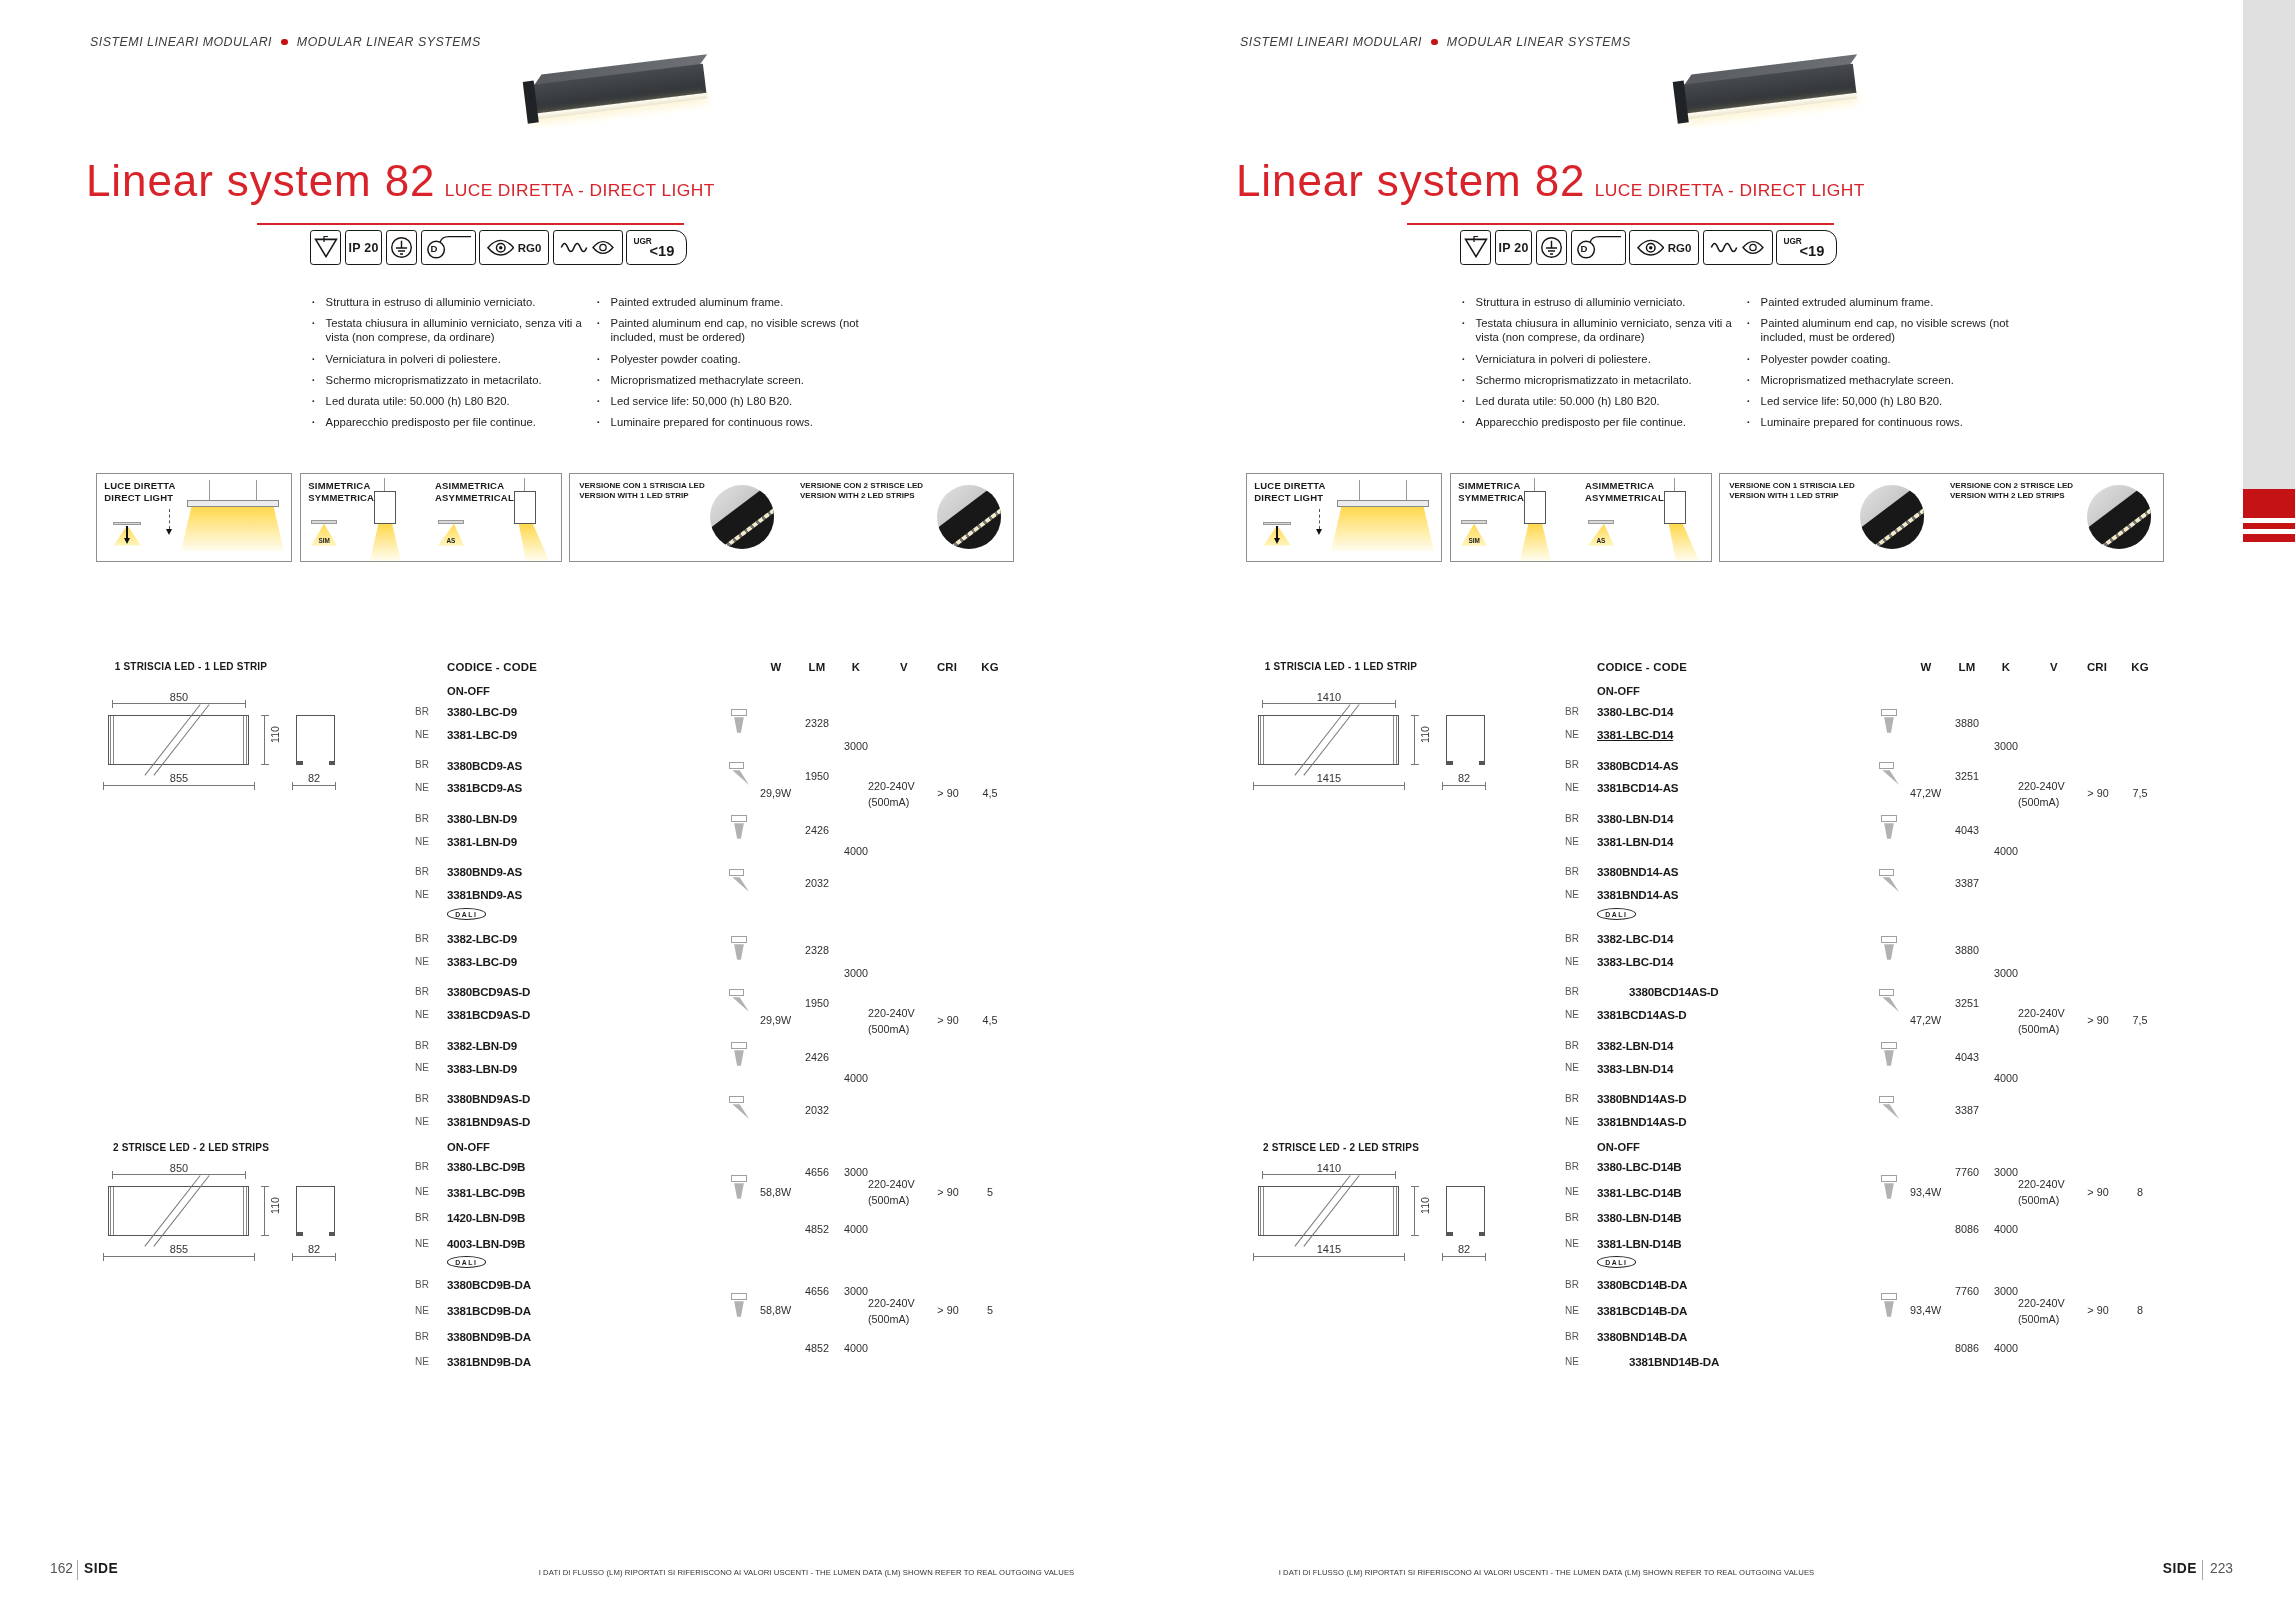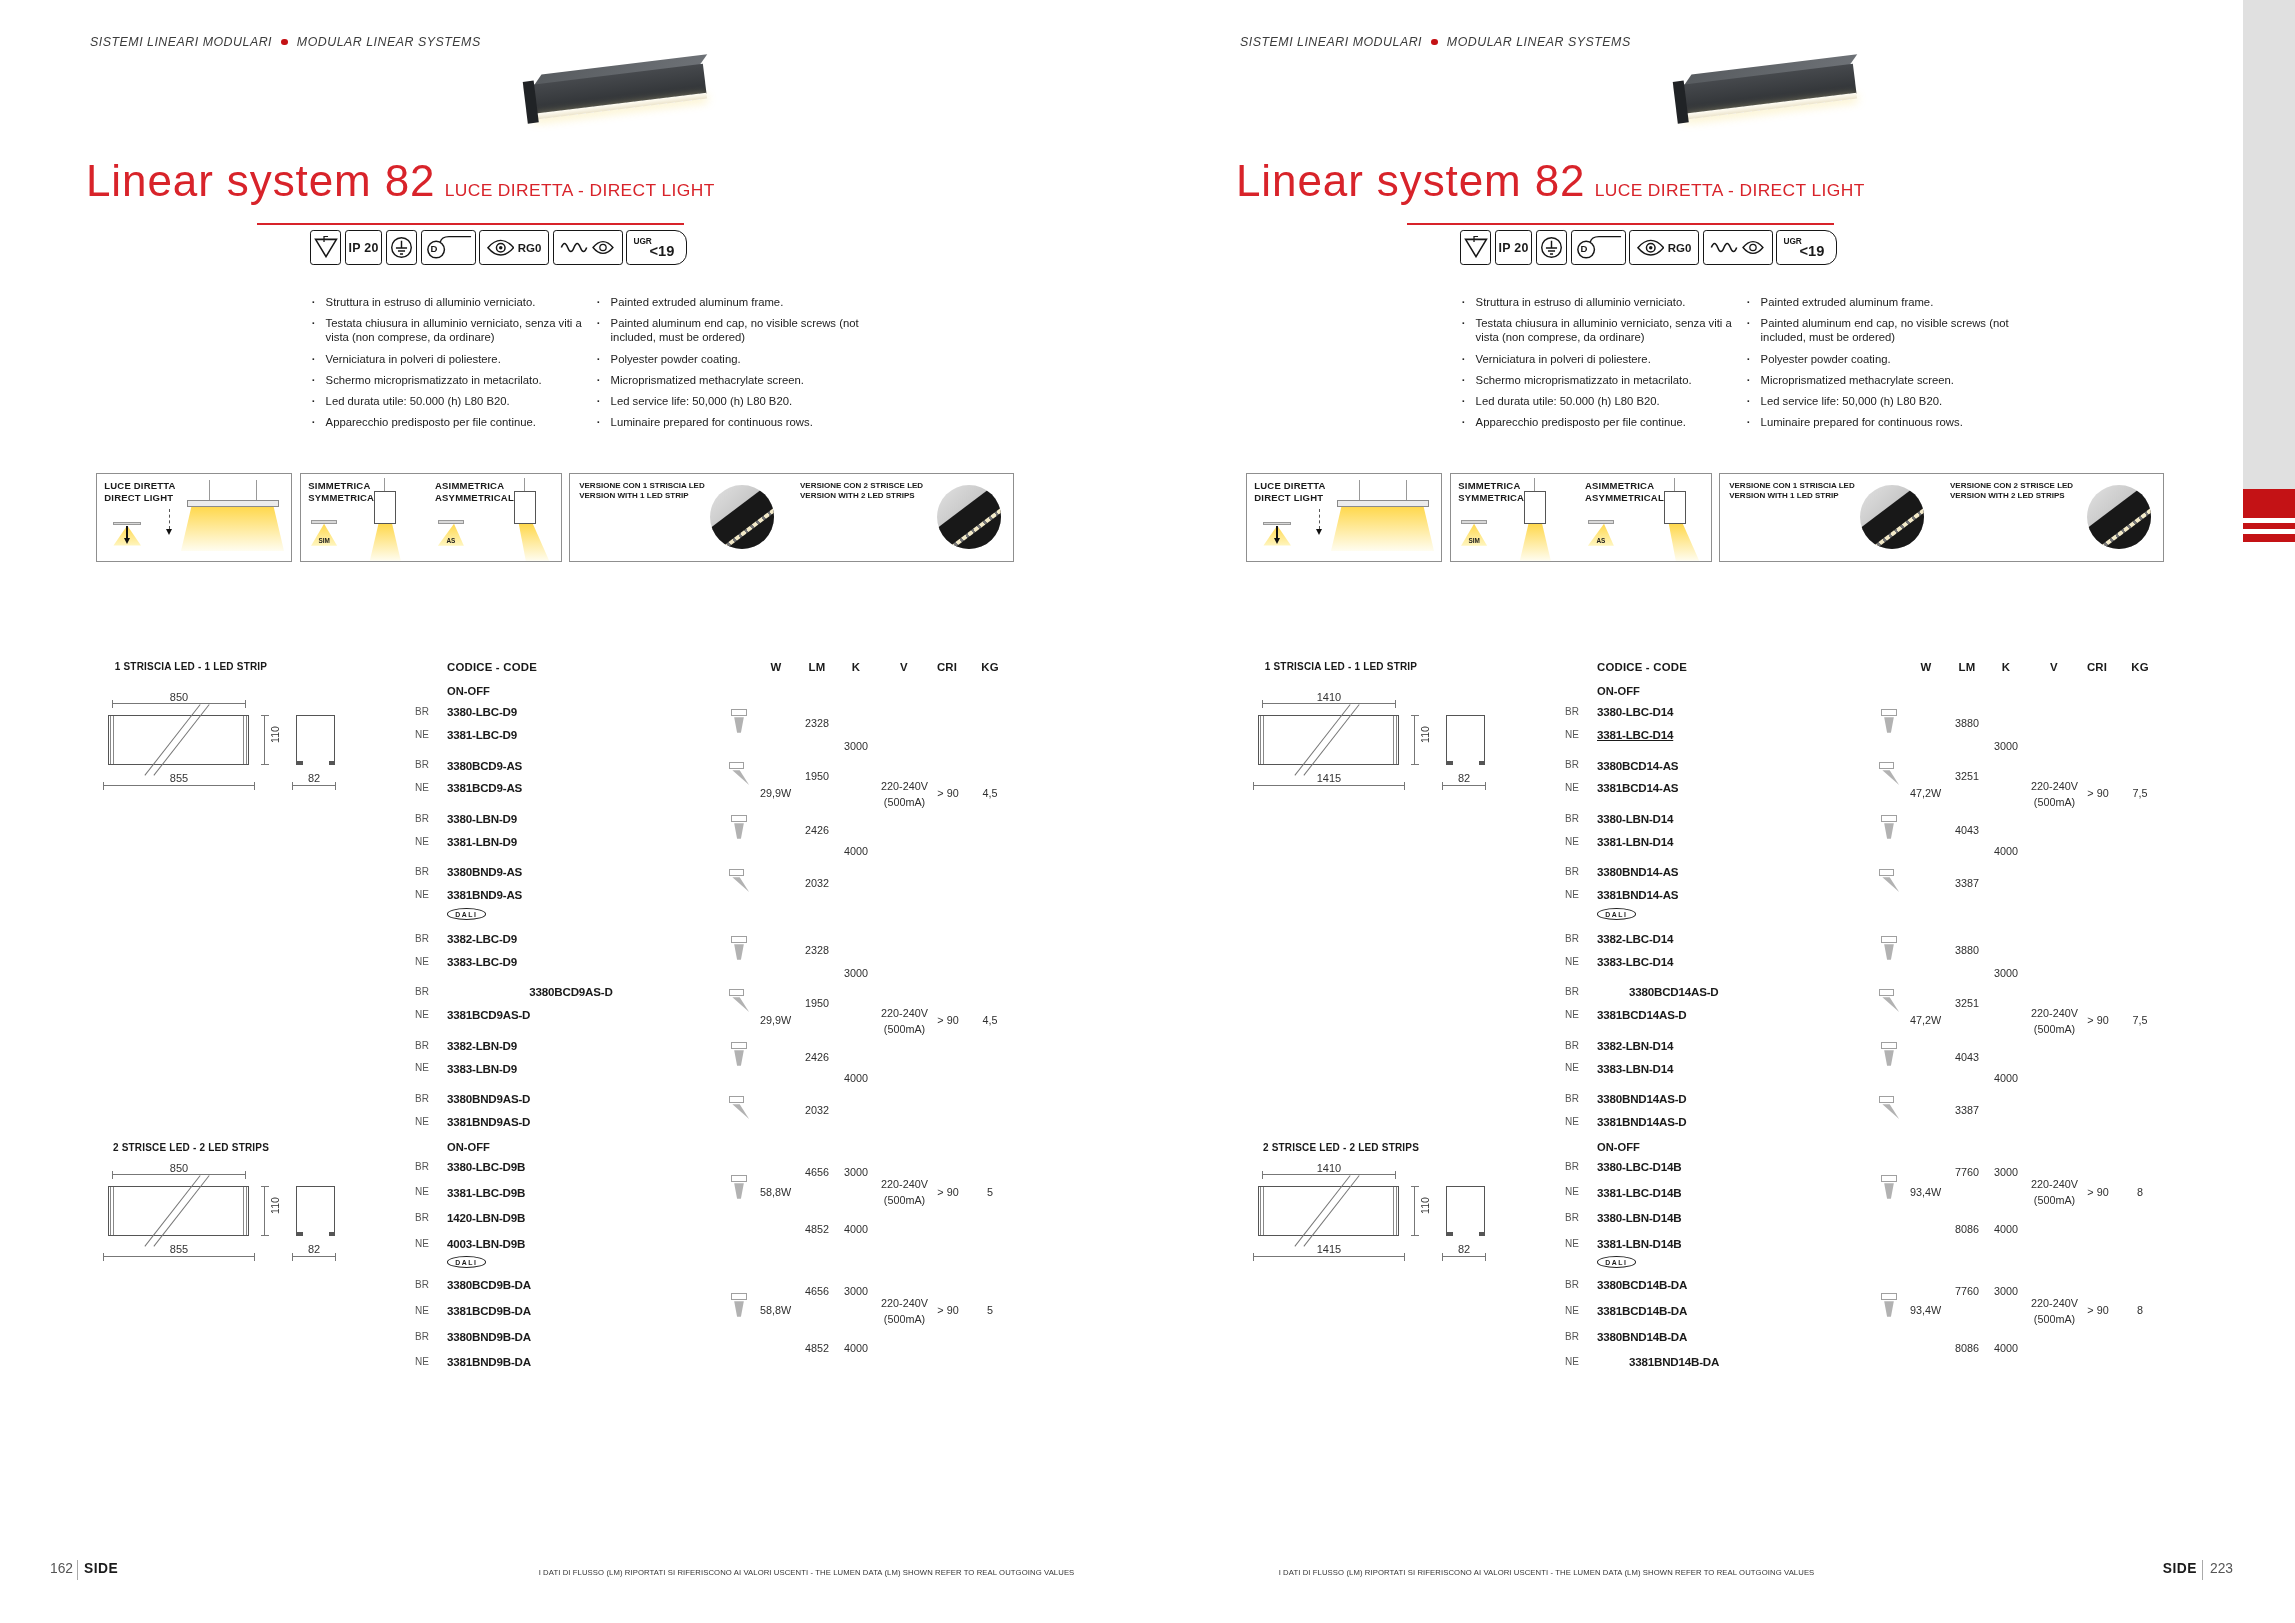"220-240V" .vcell div { text-align: center -> none }
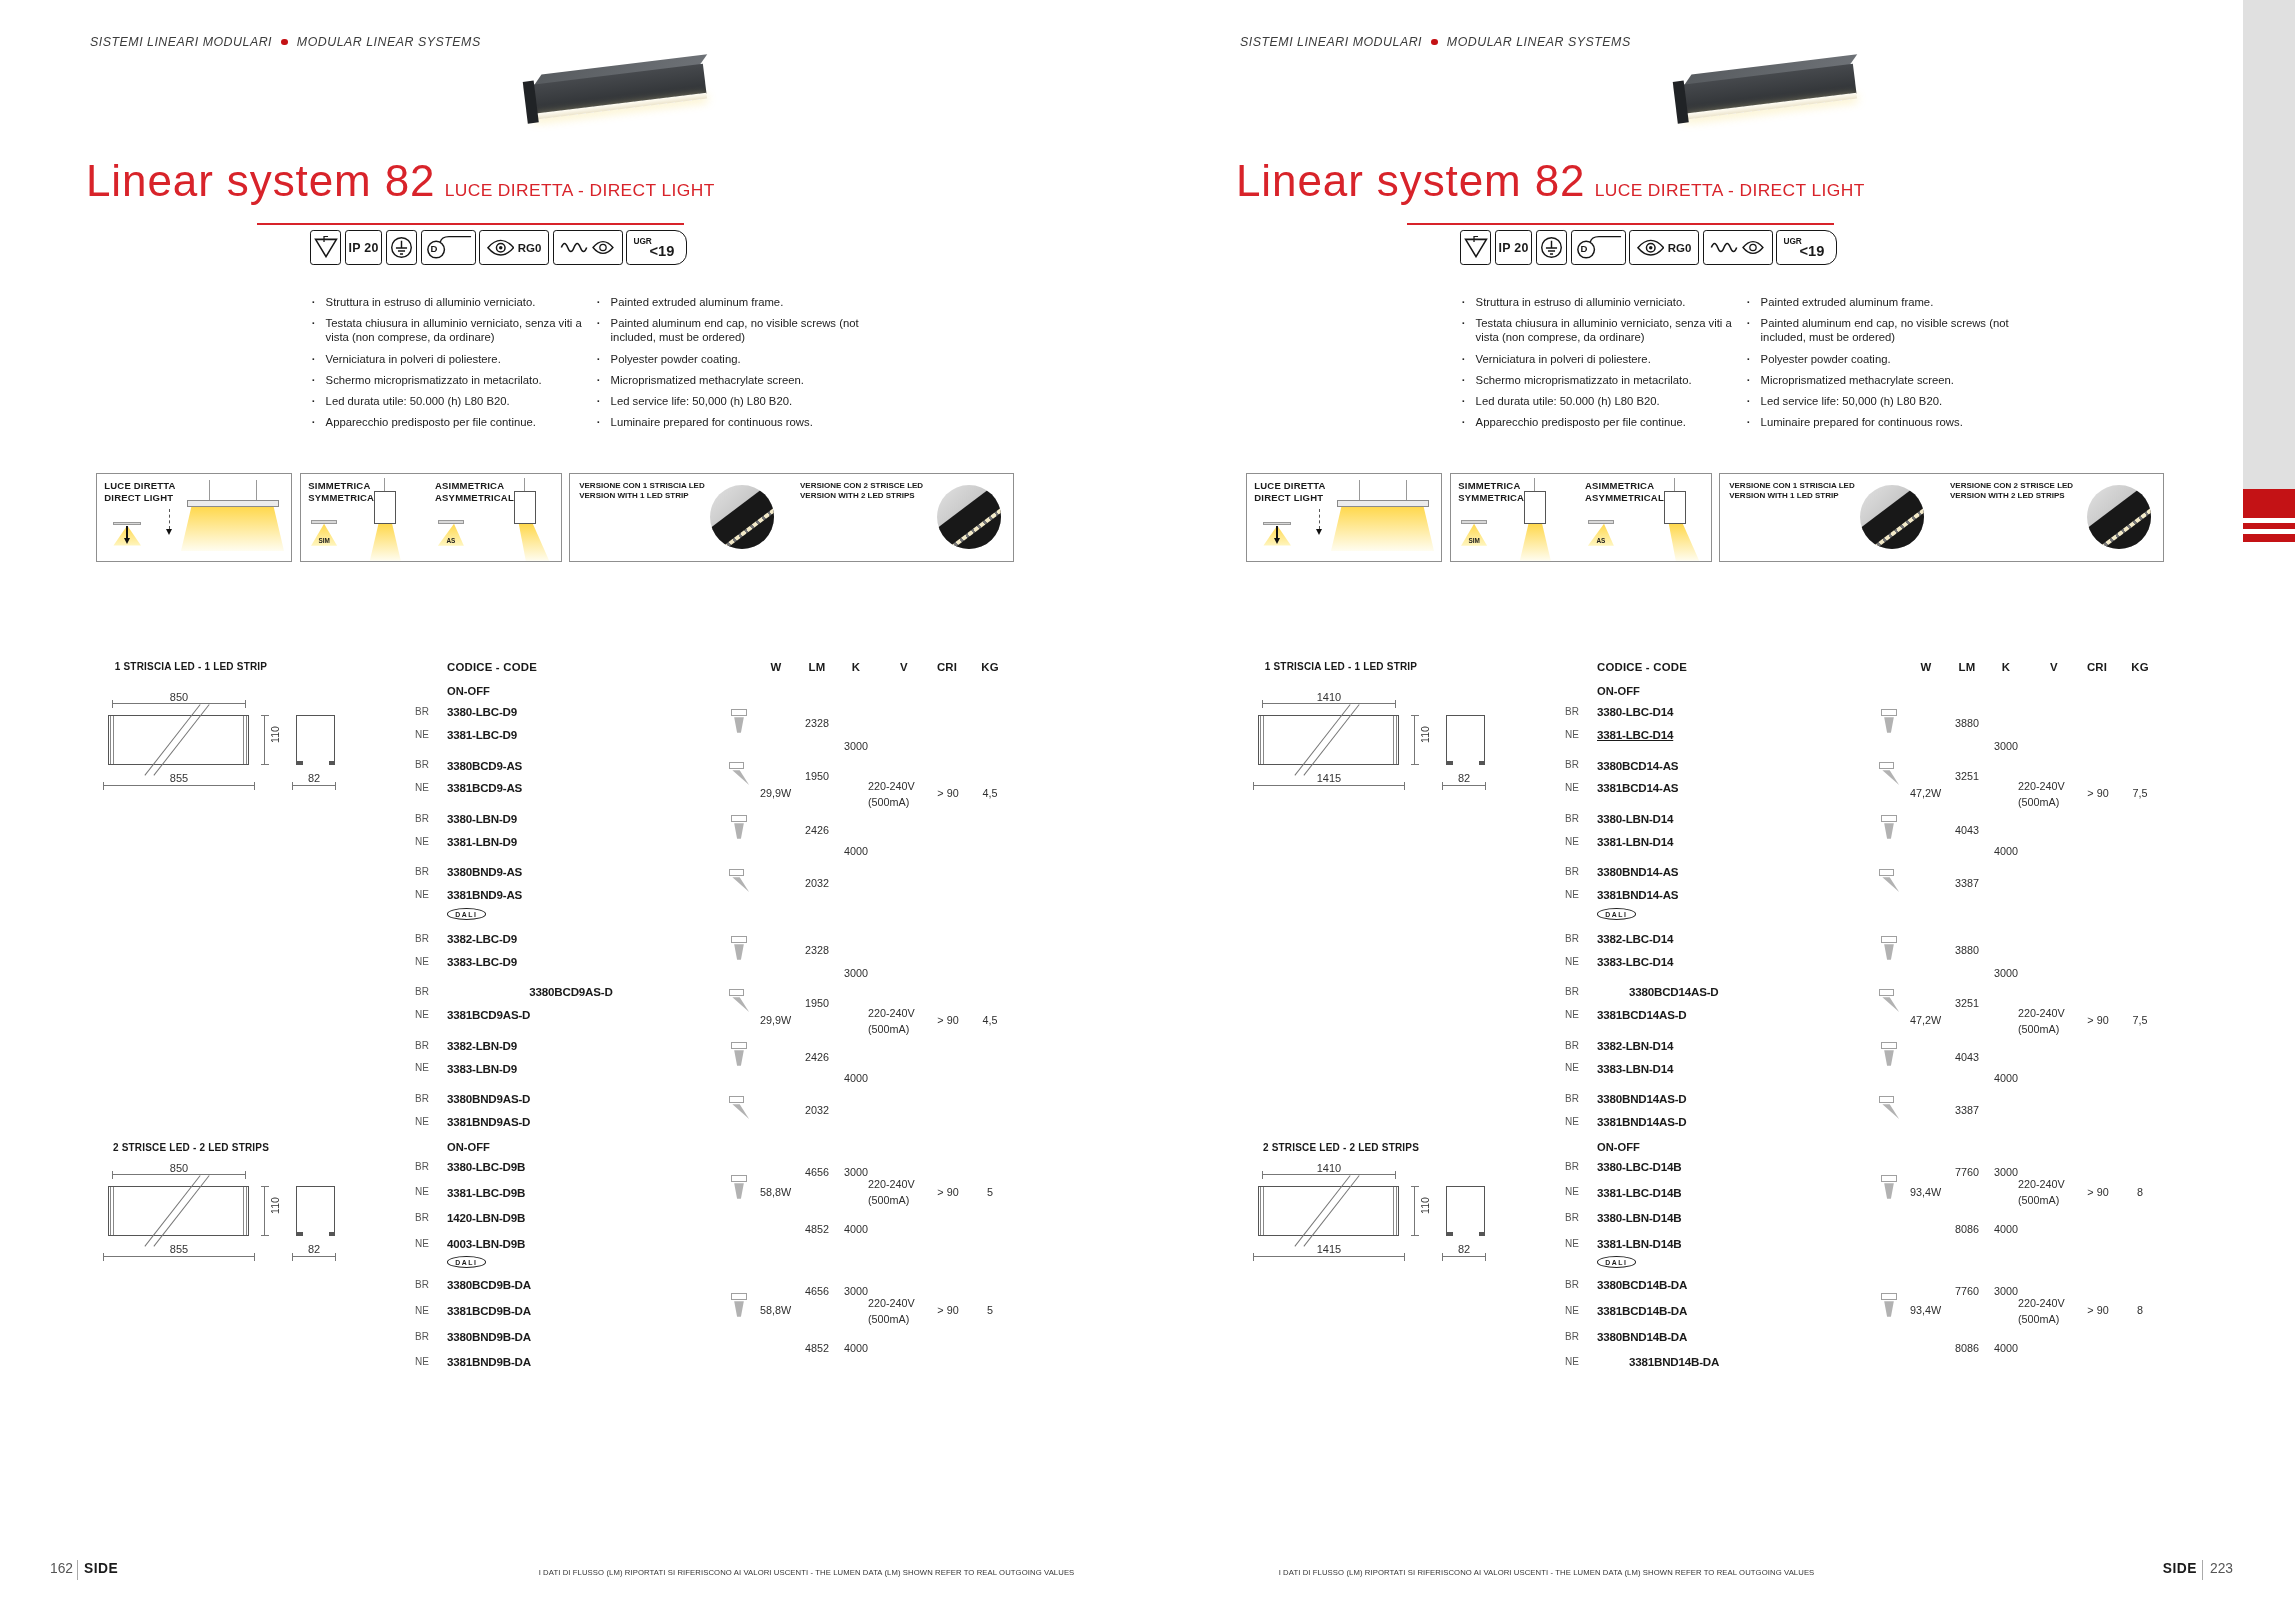"3380BCD9AS-D" div.abs { text-align: center -> none }
